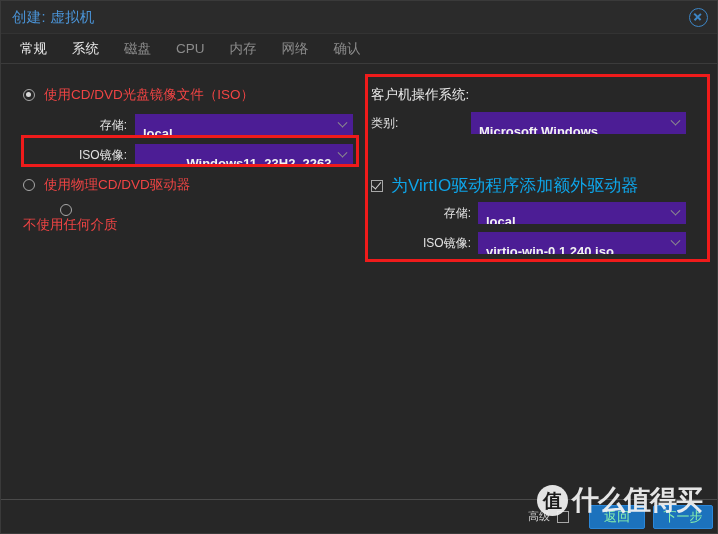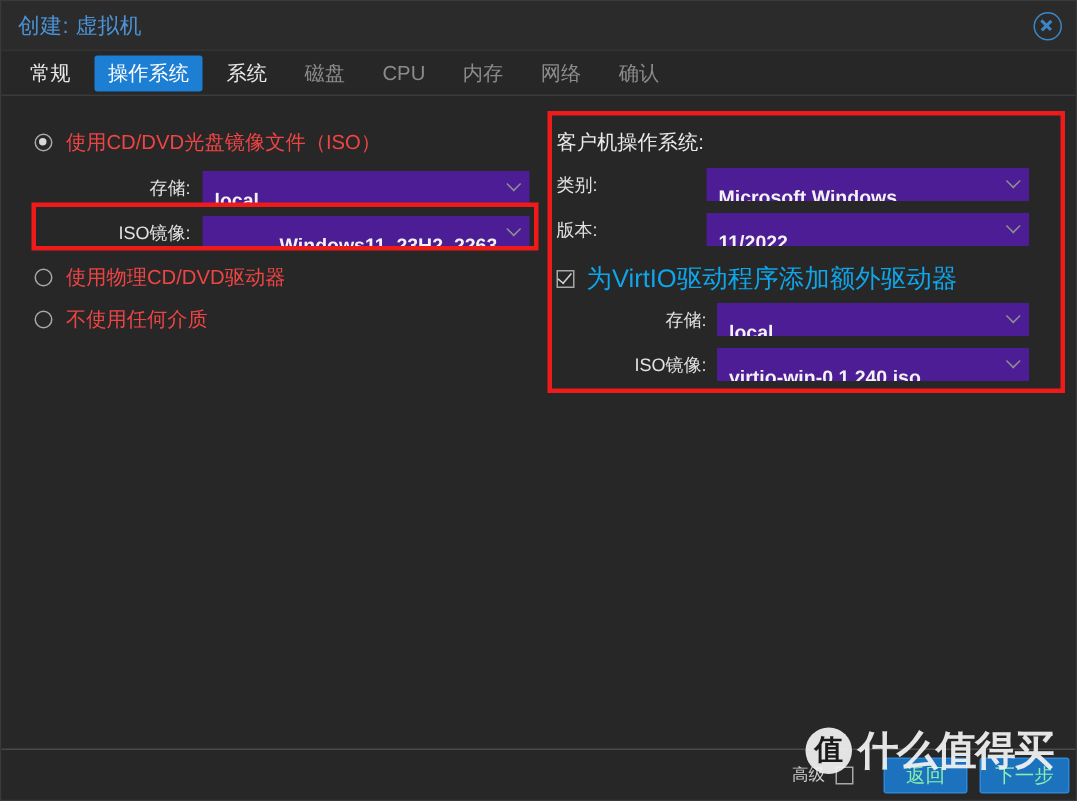"操作系统" div.tab { html: <div>操作系统</div> -> none }
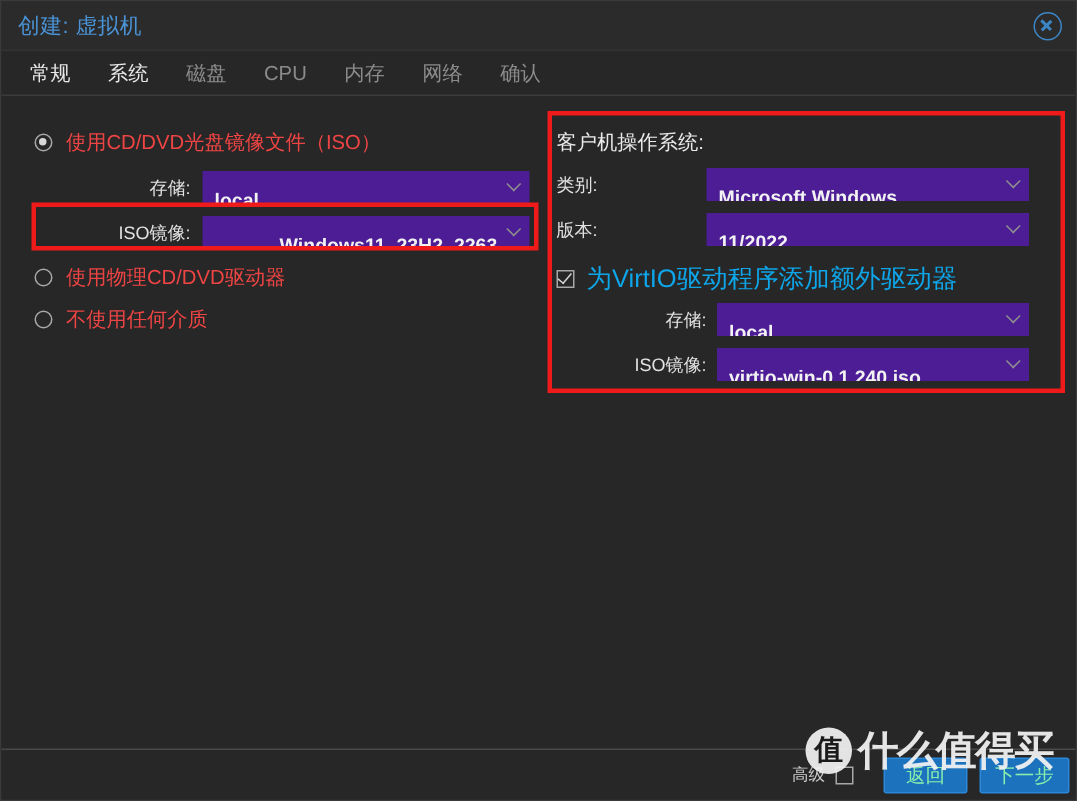"版本:" div.field-row { html: <div> <span>版本:</span> <span> <span>11/2022</span> <i></i> </span> </div> -> none }
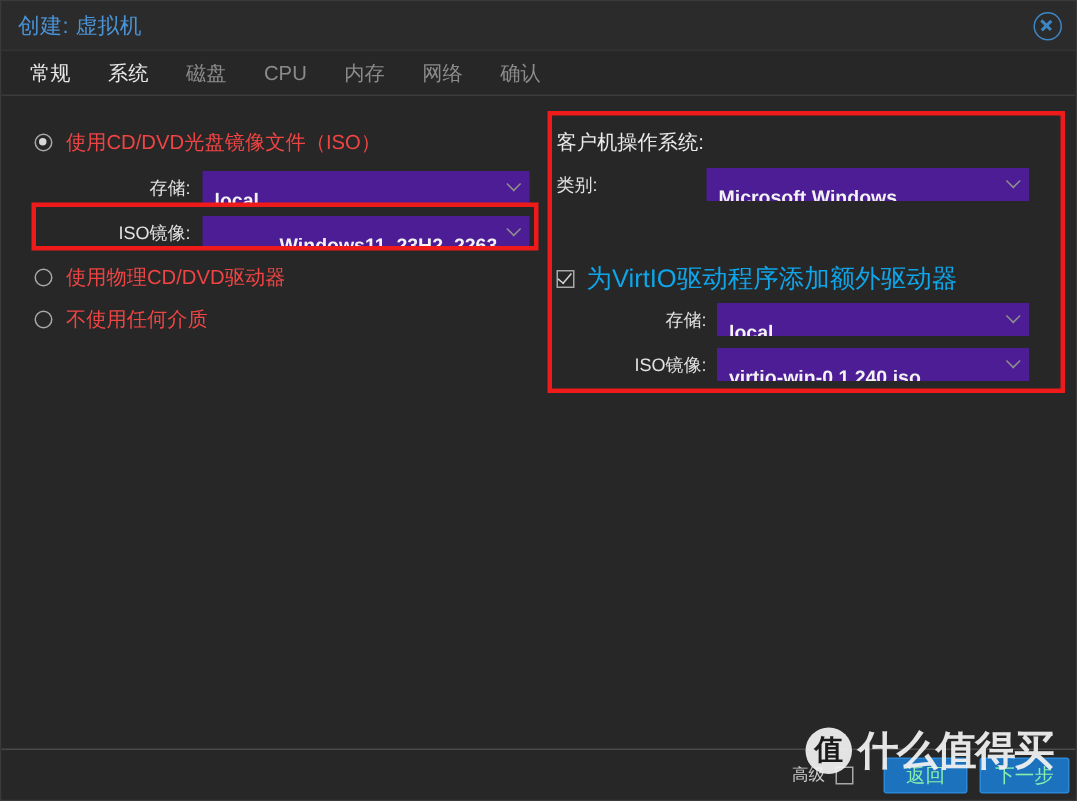"不使用任何介质" div.radio-row { flex-direction: none -> column }
